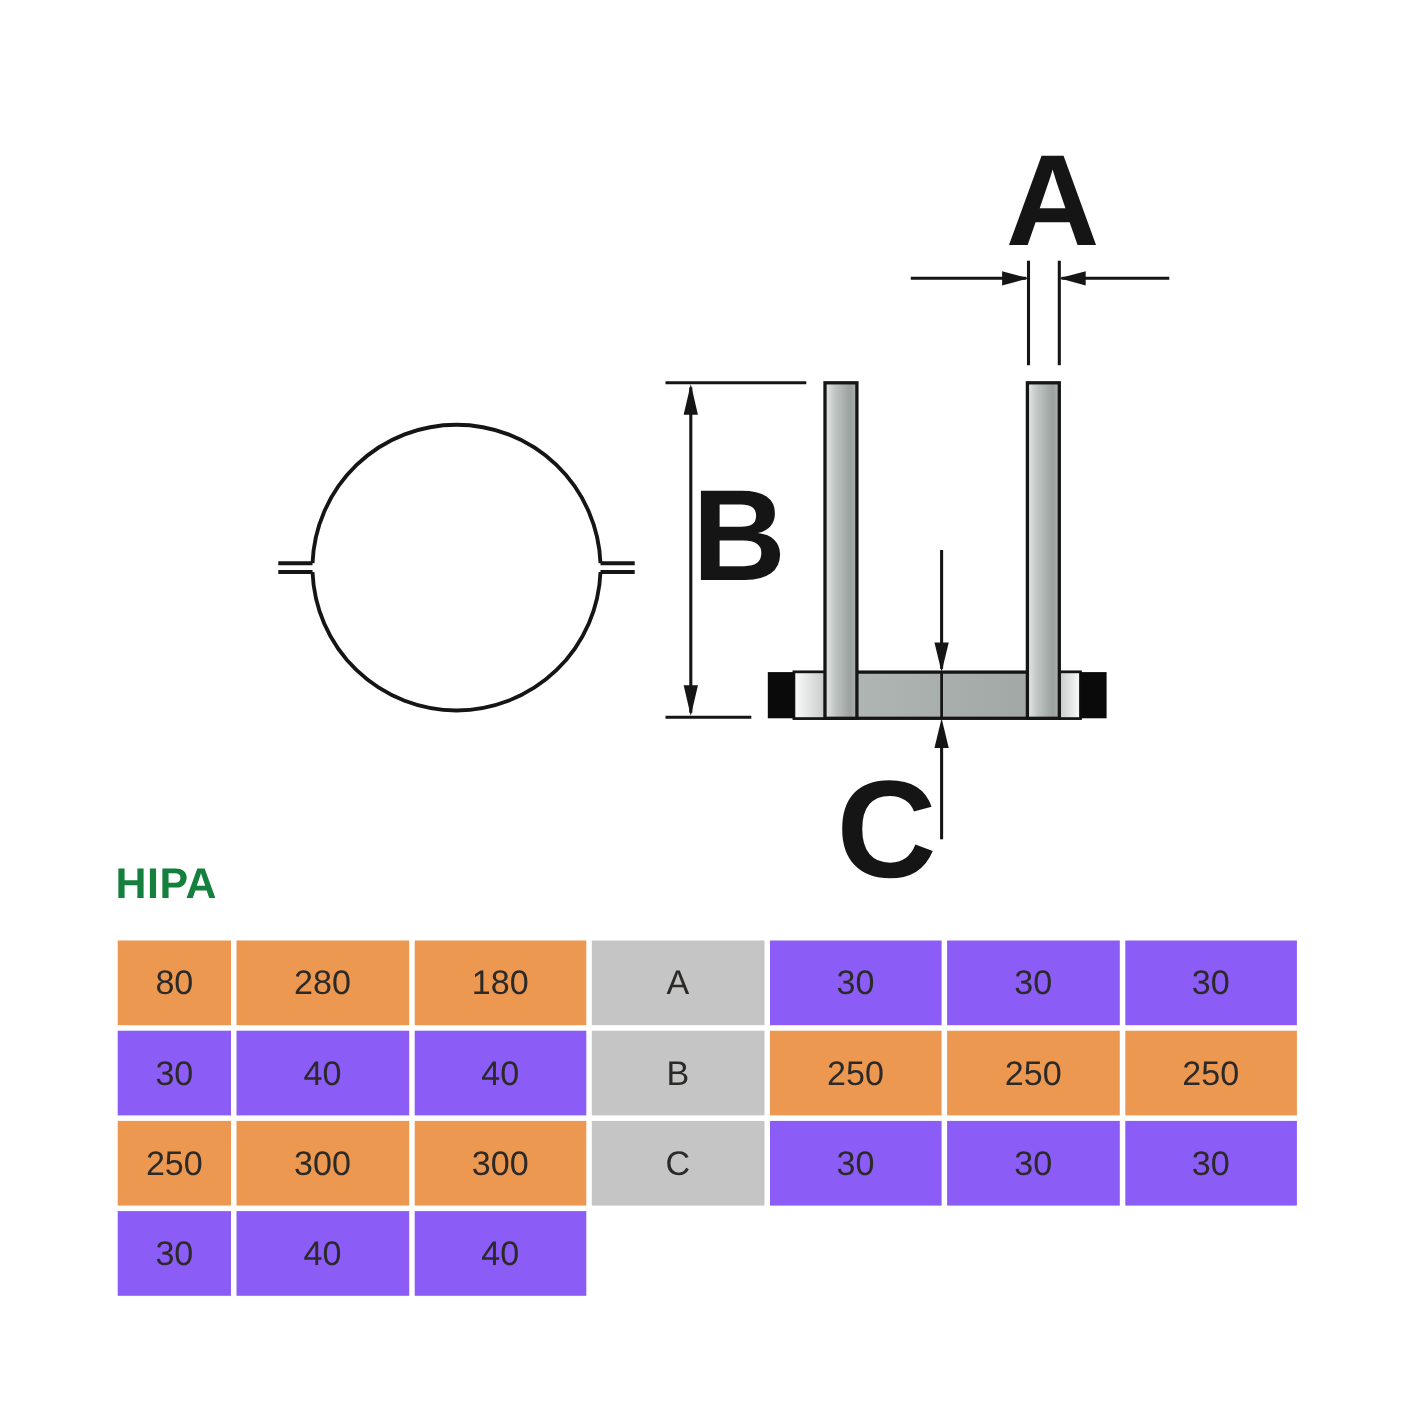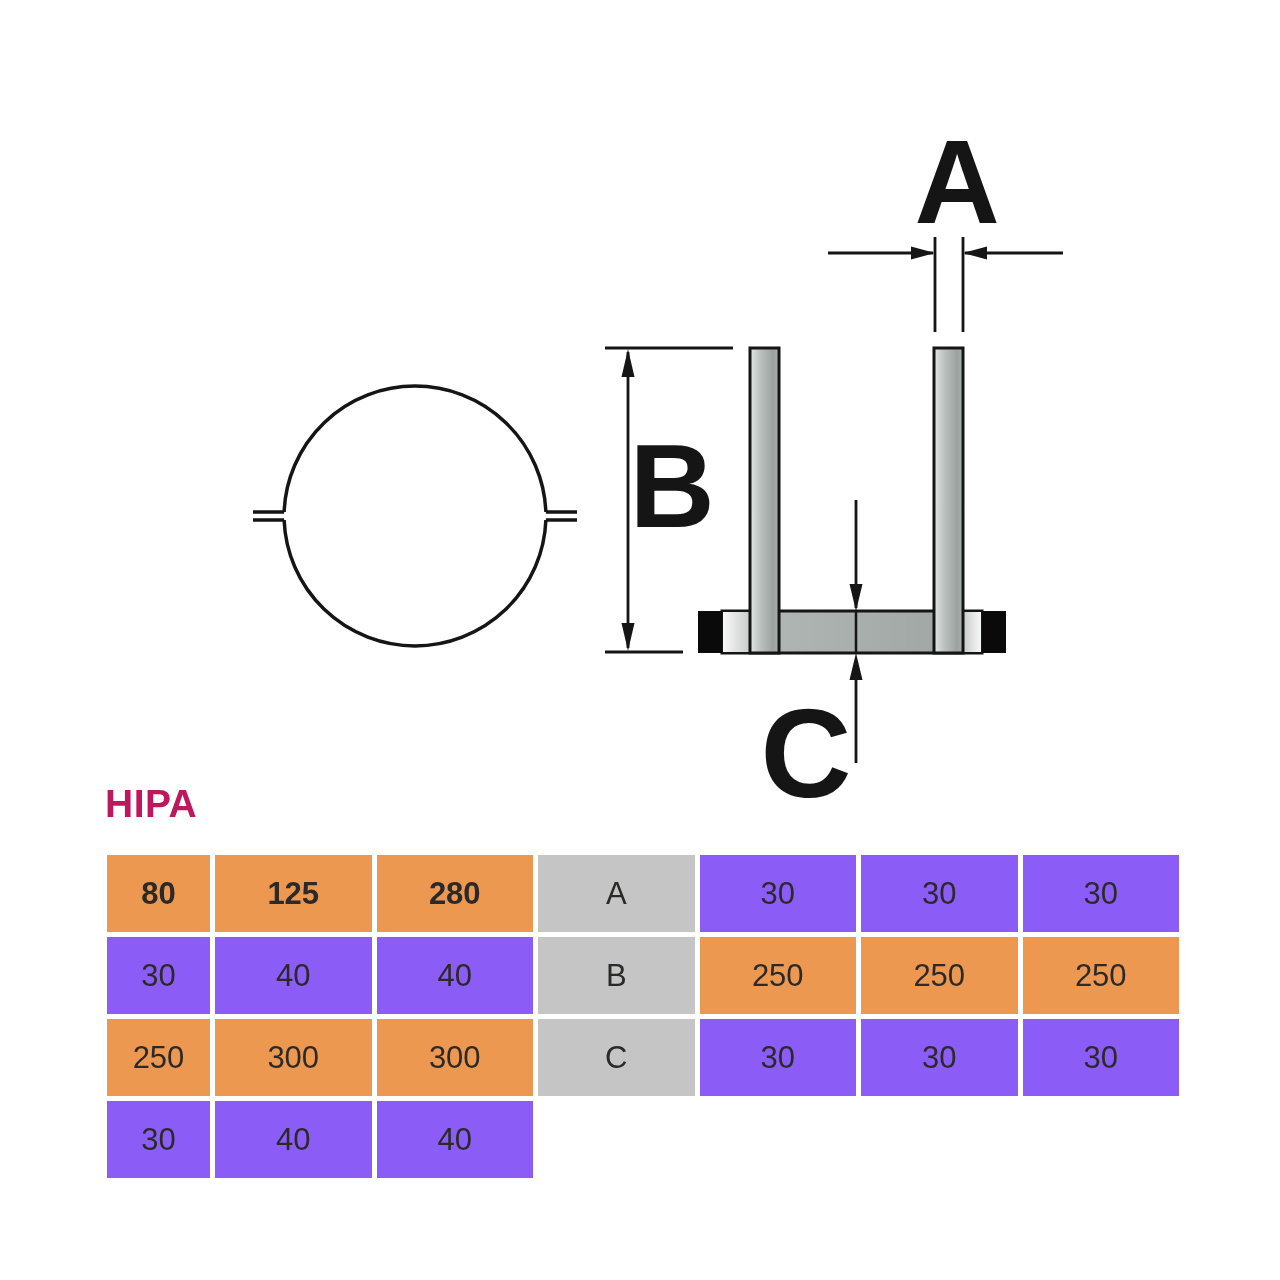"HIPA" .product-title { color: #be185d -> #15803d }
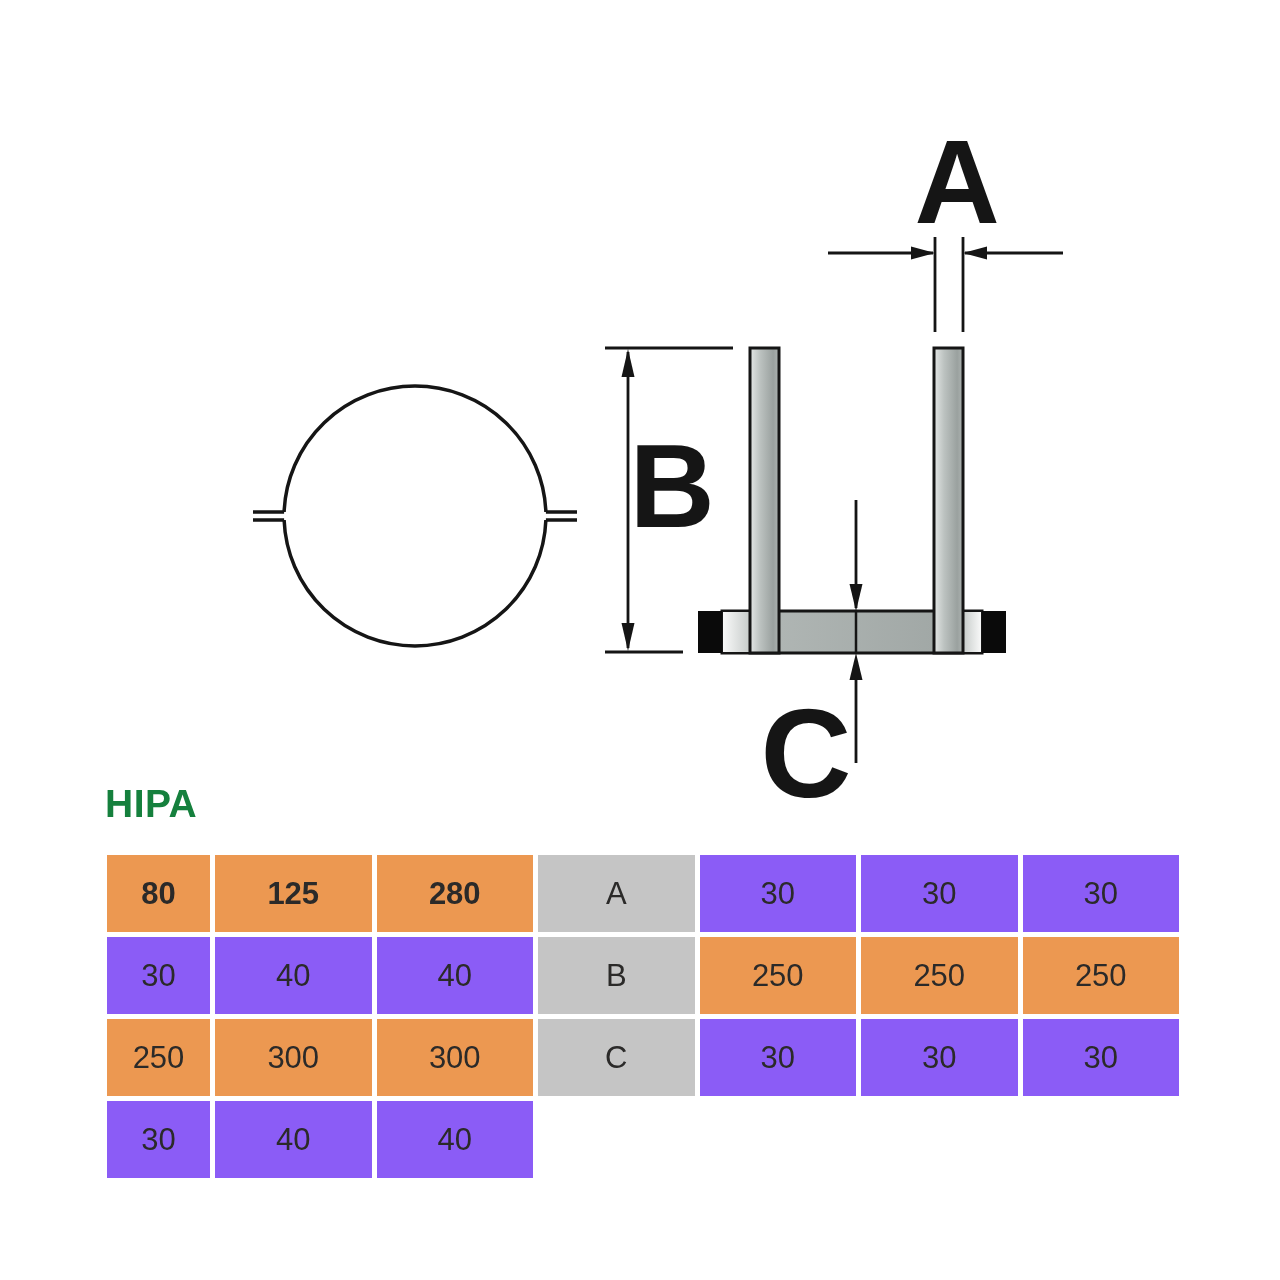"80" .c-head { font-weight: bold -> normal }
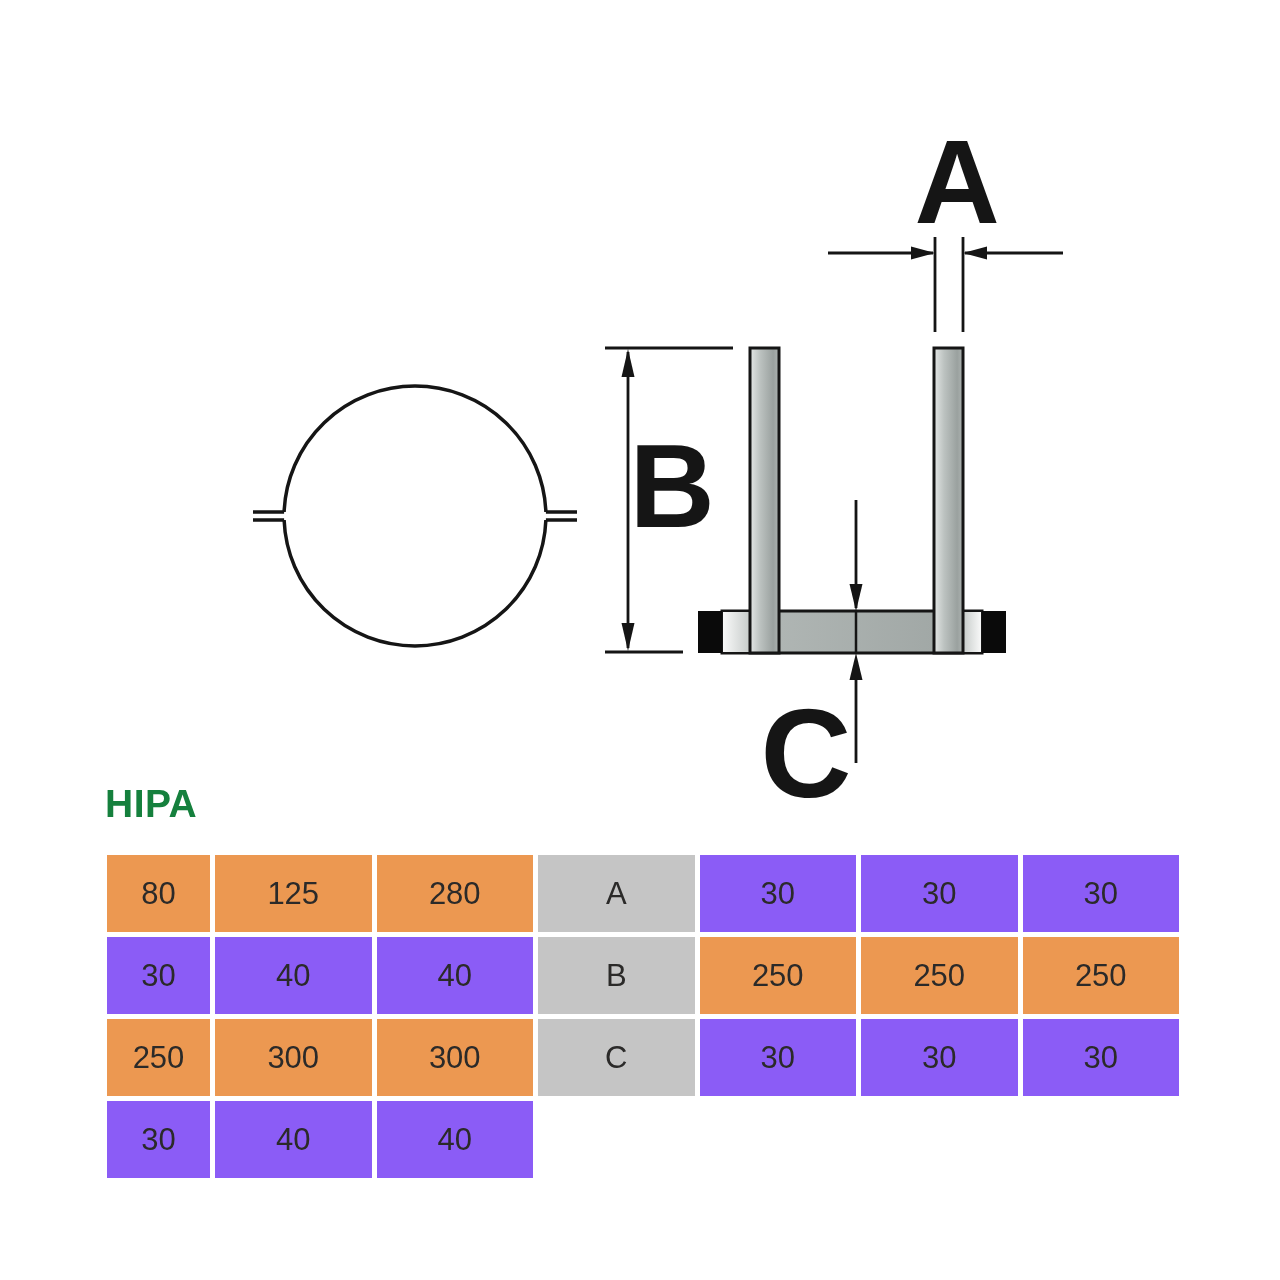"125" div.cell { html: <div>125</div> -> none }
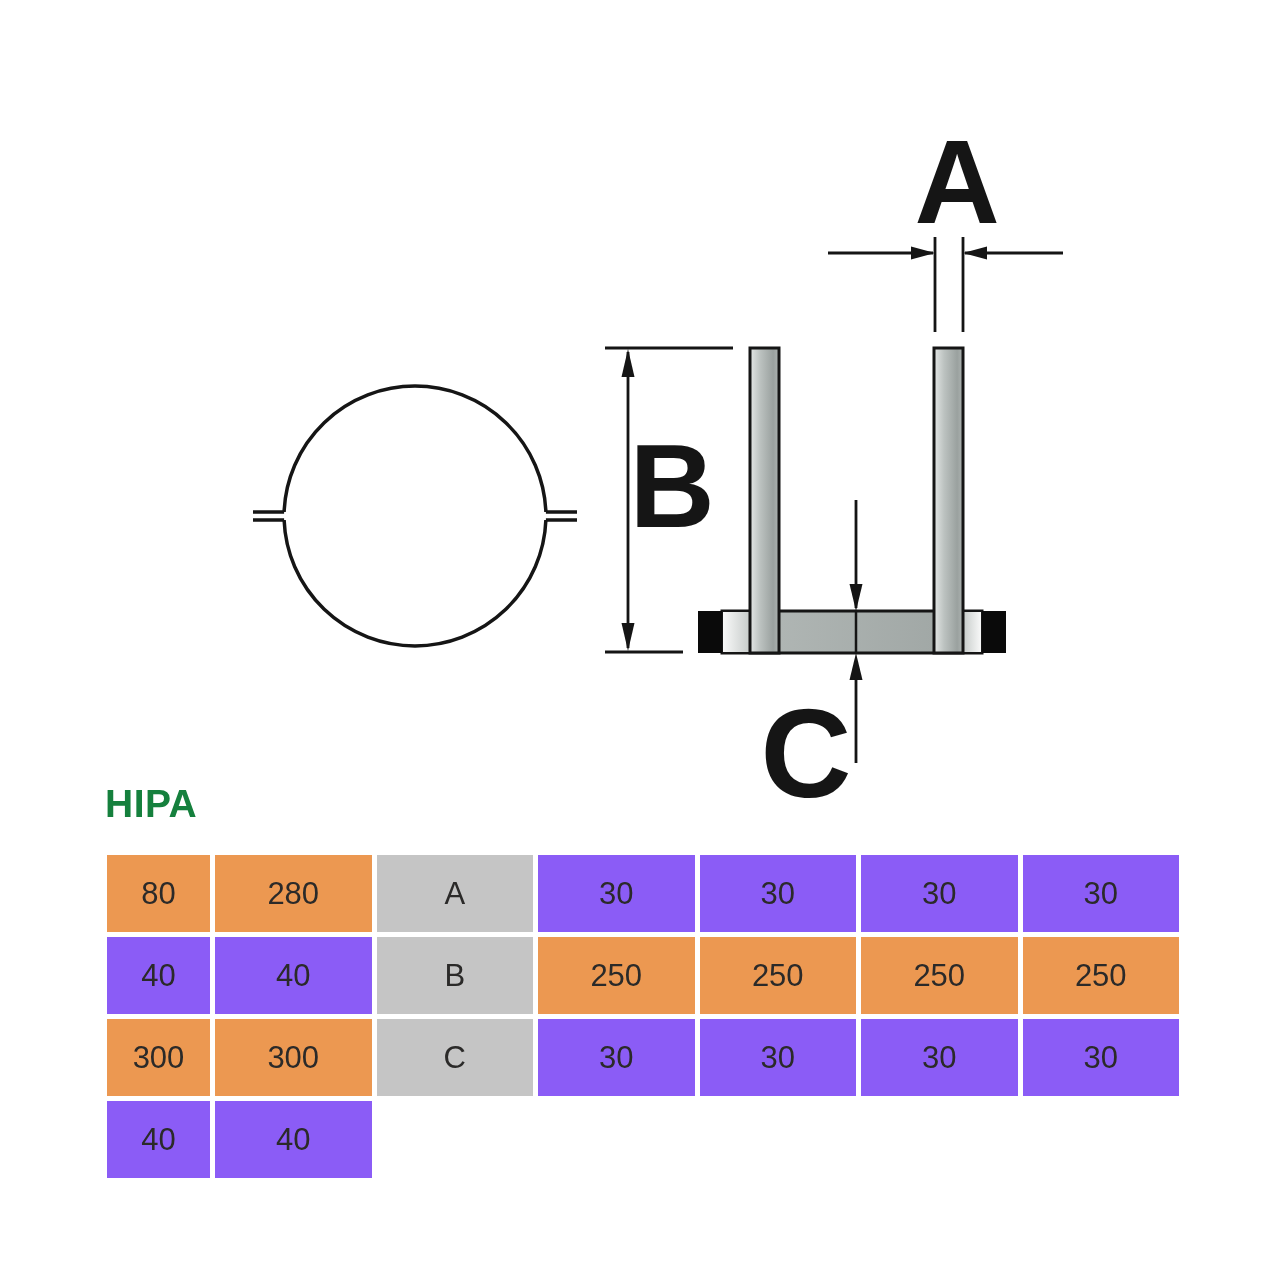"180" div.cell { html: none -> <div>180</div> }
